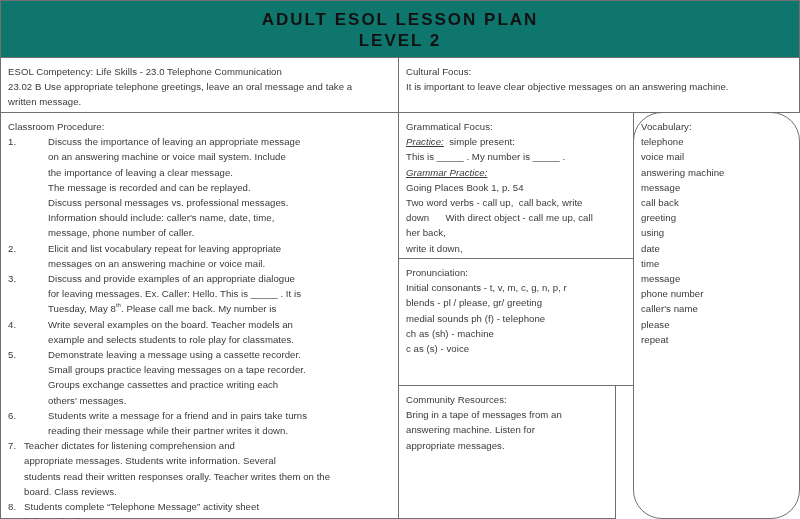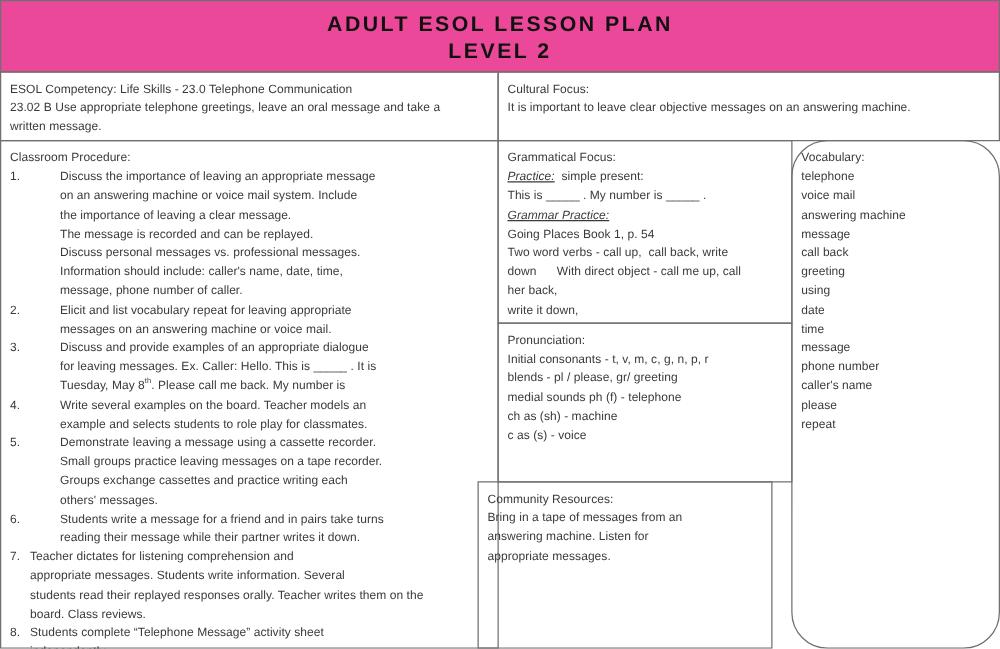"ADULT ESOL LESSON PLAN" .header { background: #ec4899 -> #0f766e }
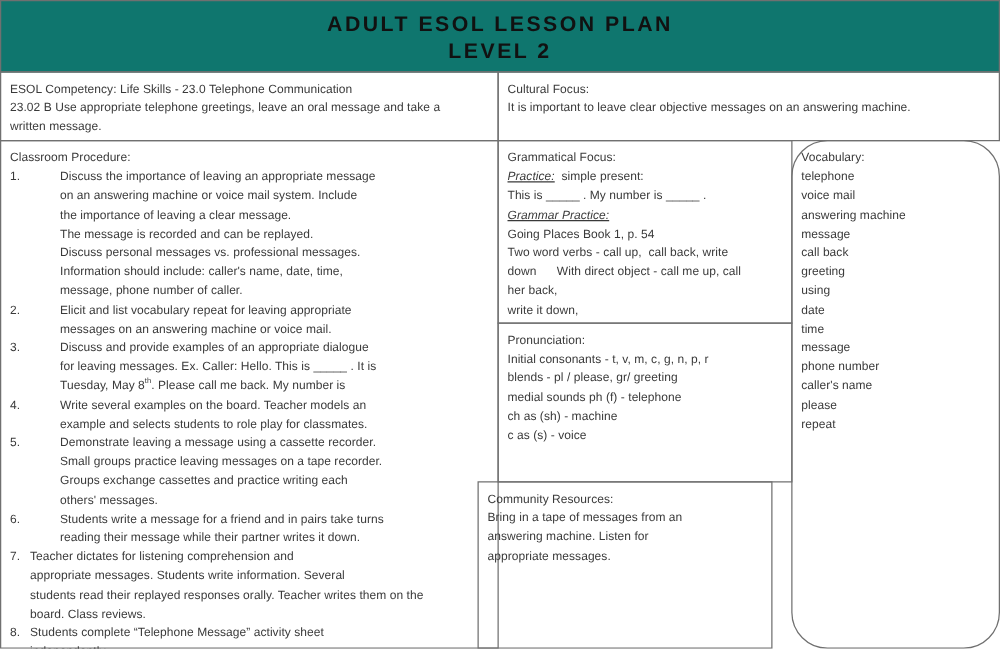"Community Resources:" .community { left: 382px -> 398px; width: 236px -> 218px }
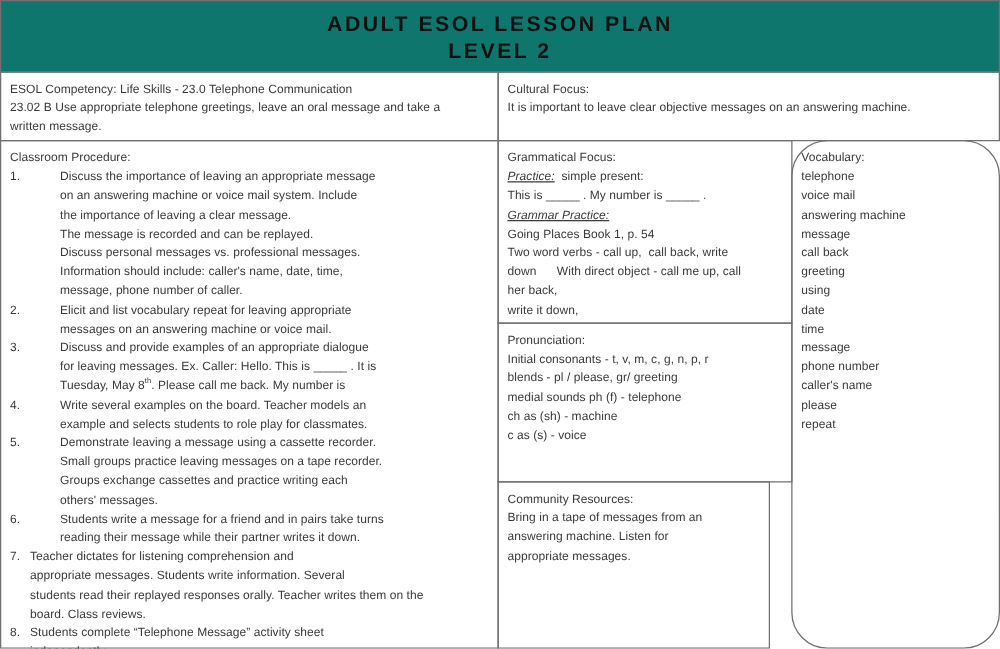"students read their replayed responses" div { text: replayed -> written }
